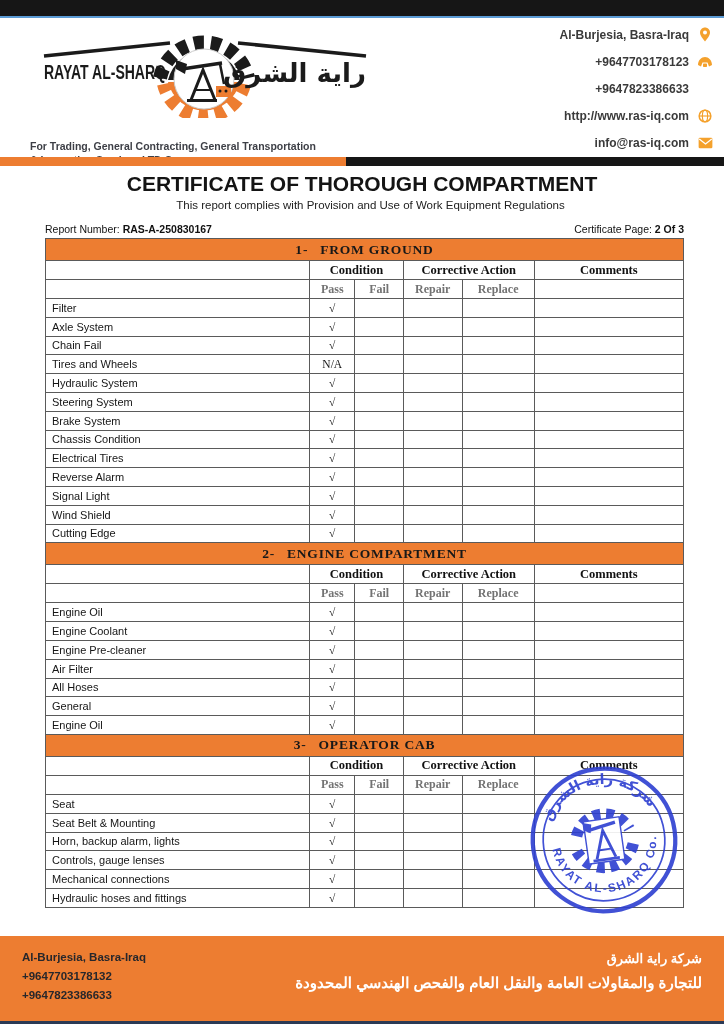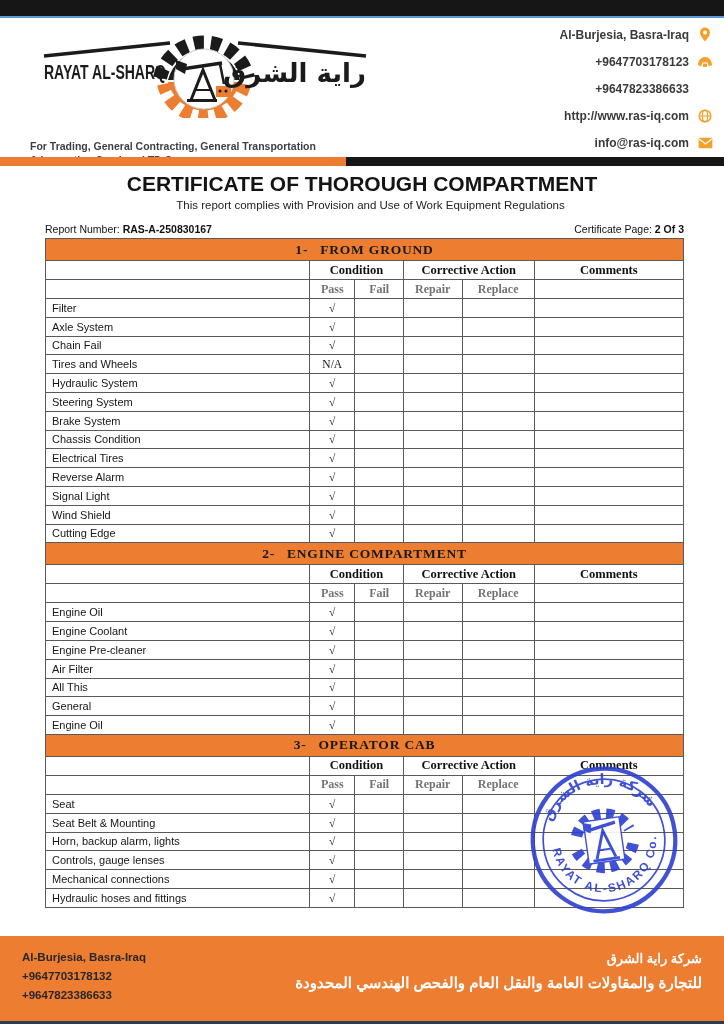"All This" td.label { text: This -> Hoses }
